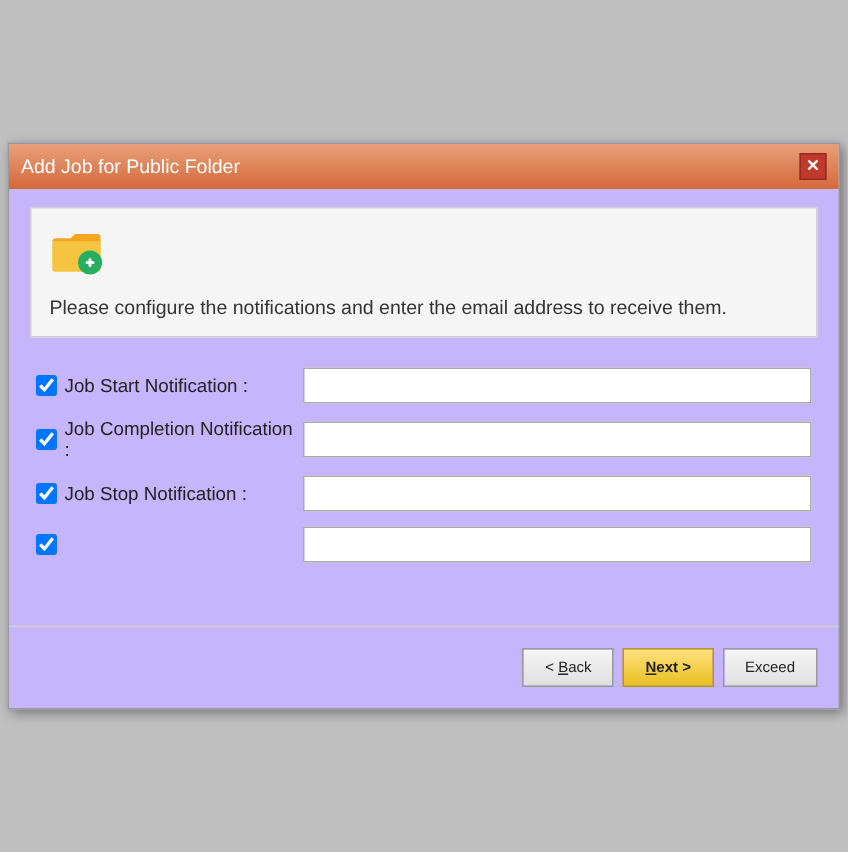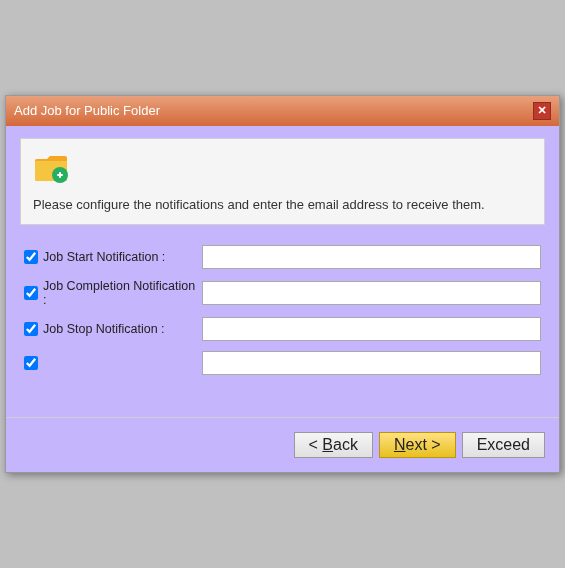"< Back" .btn { font-size: 16px -> 10px }
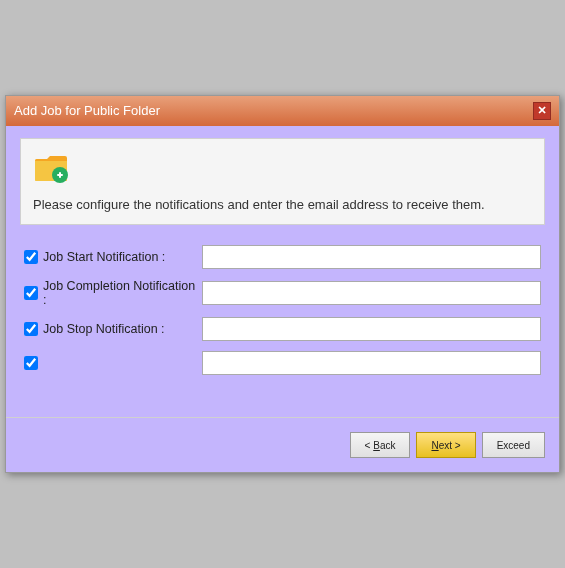"Next >" .btn-next { font-weight: normal -> bold }
